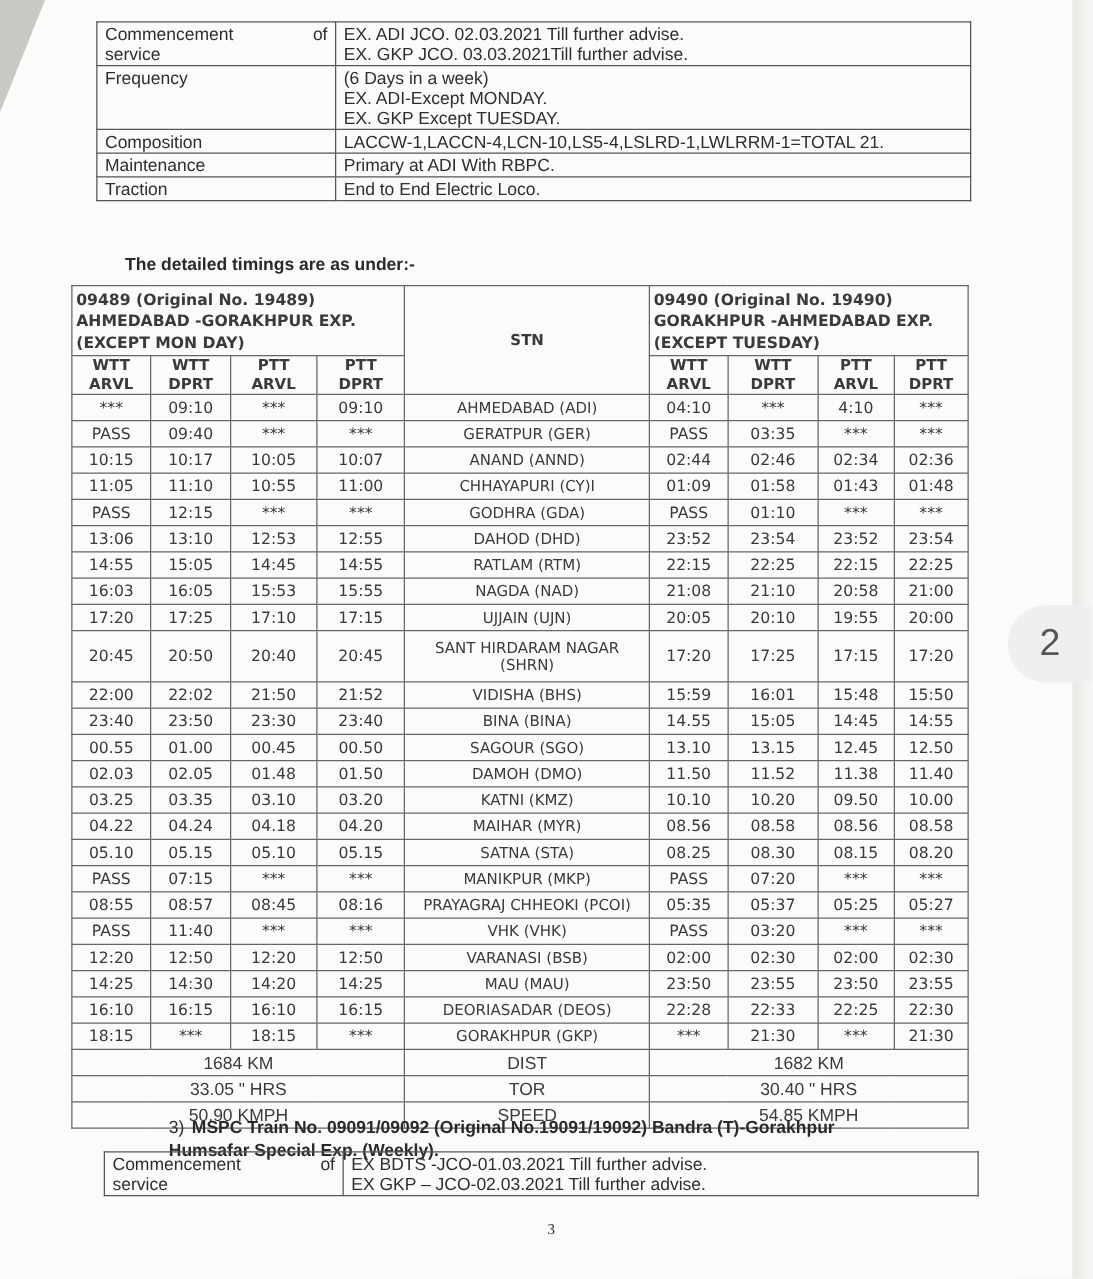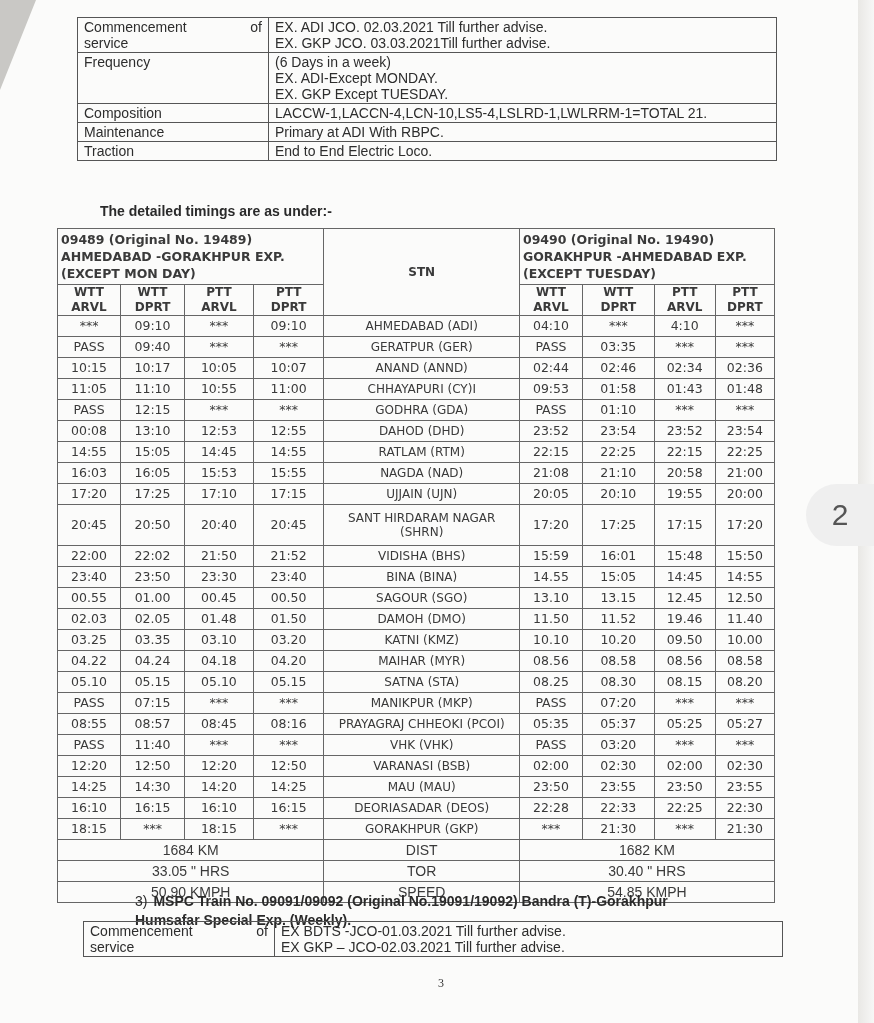"09:53" td { text: 09:53 -> 01:09 }
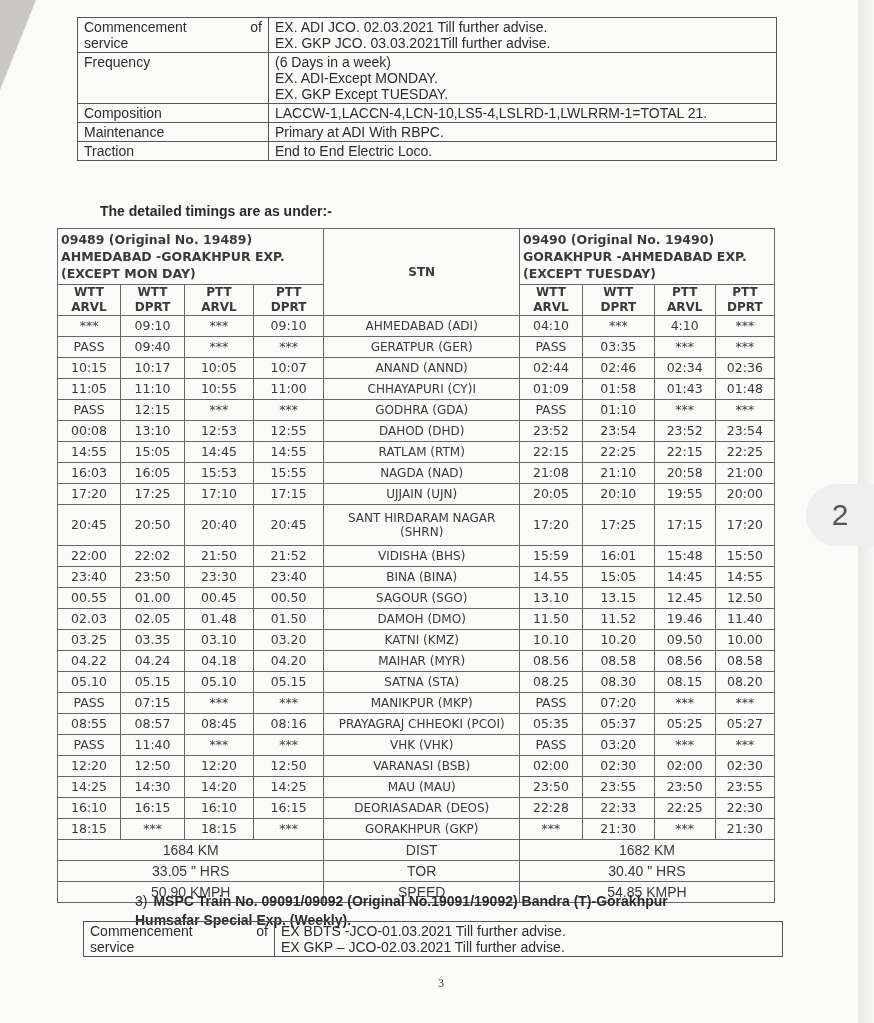"00:08" td { text: 00:08 -> 13:06 }
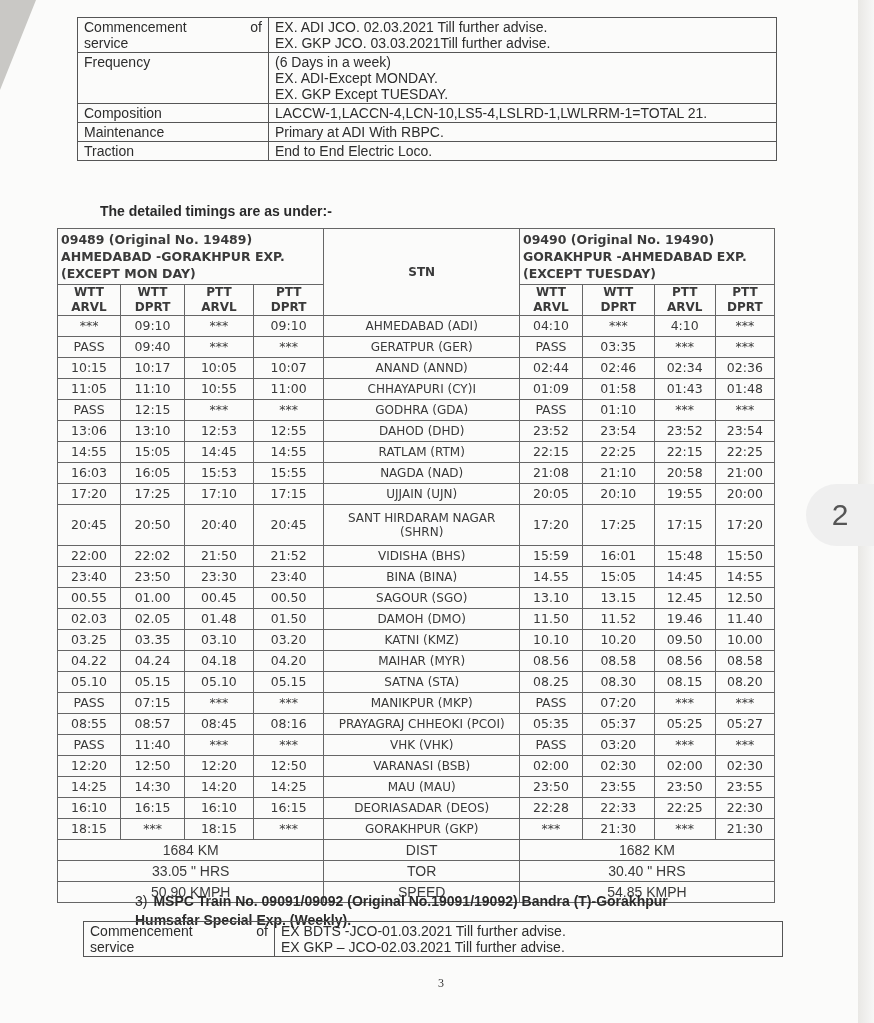"19.46" td { text: 19.46 -> 11.38 }
